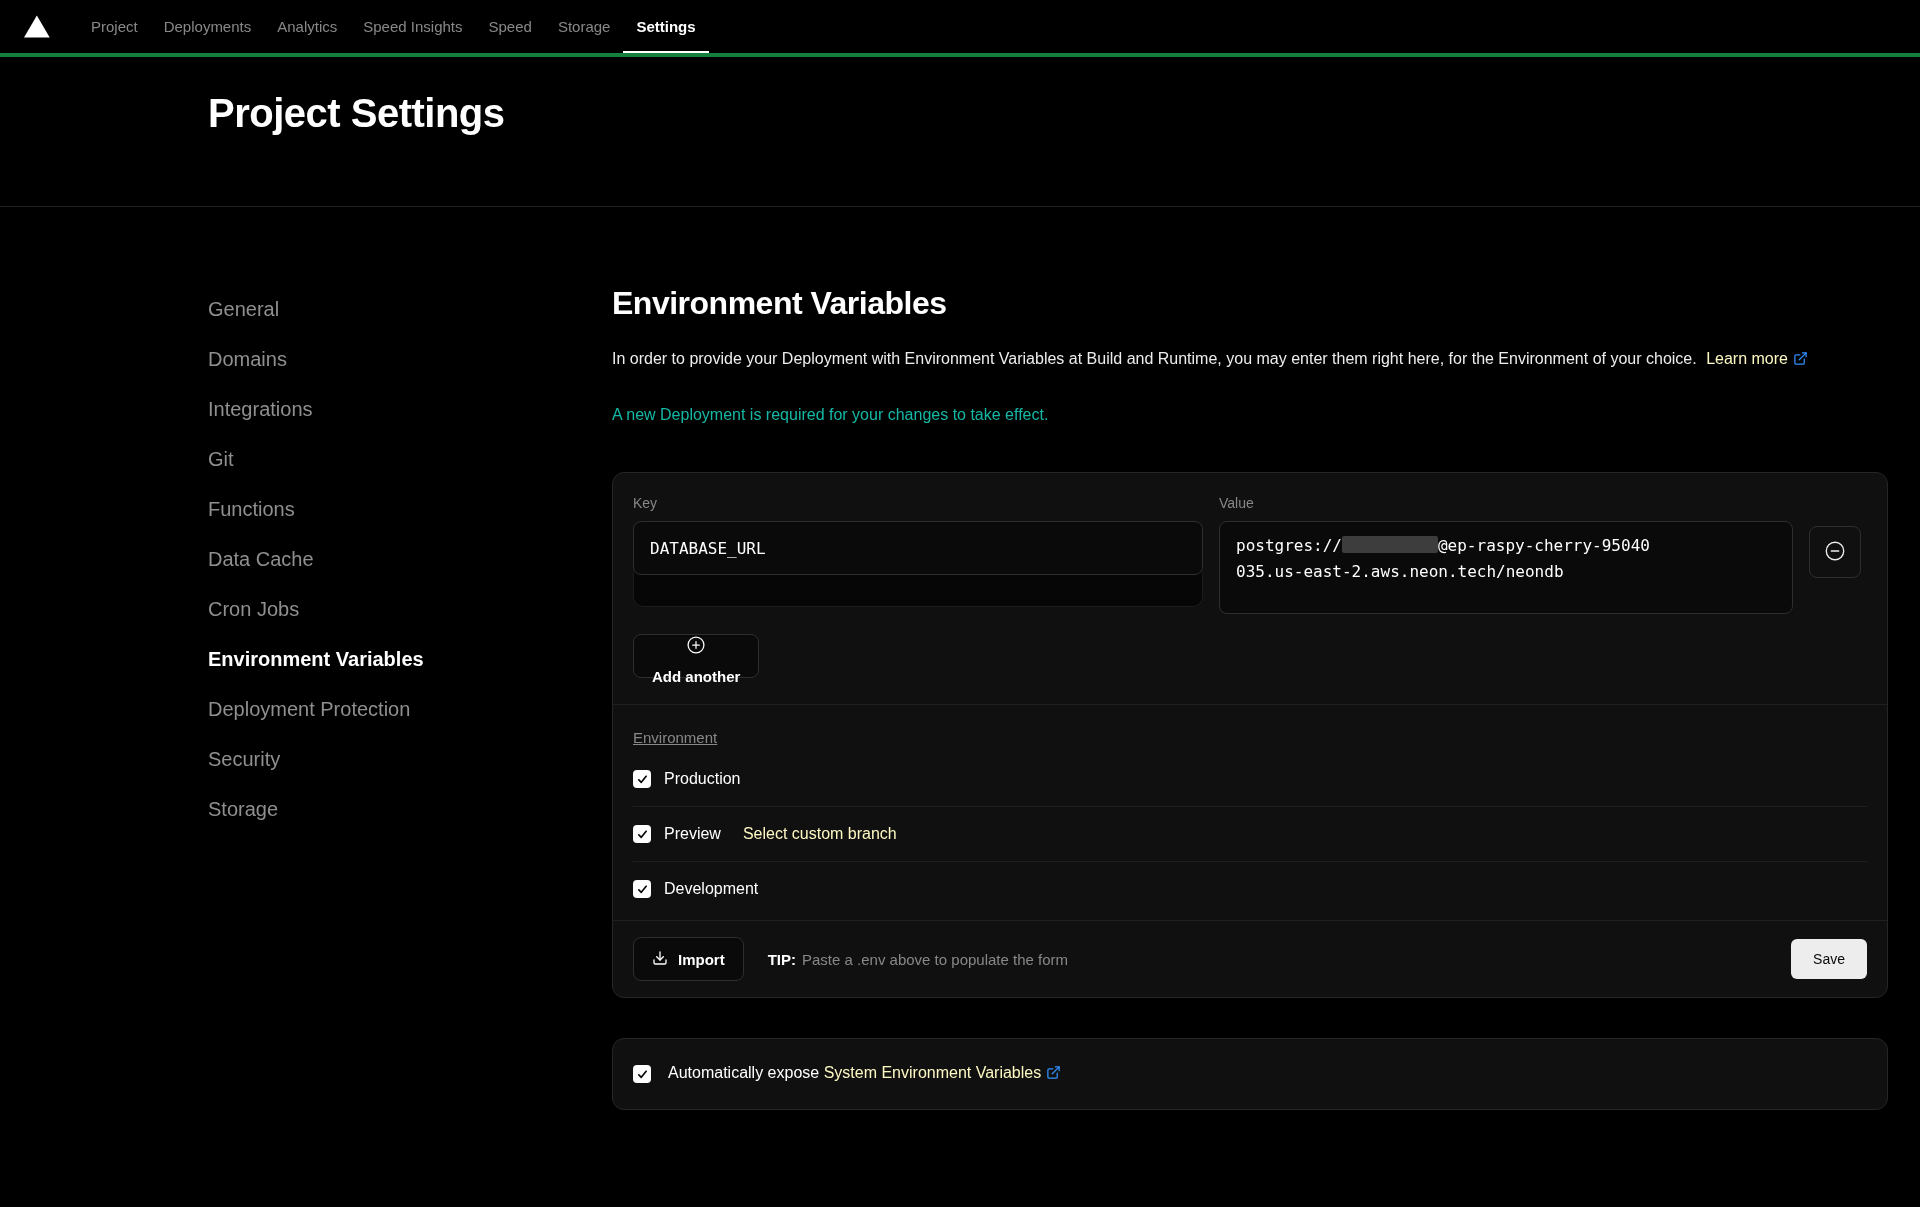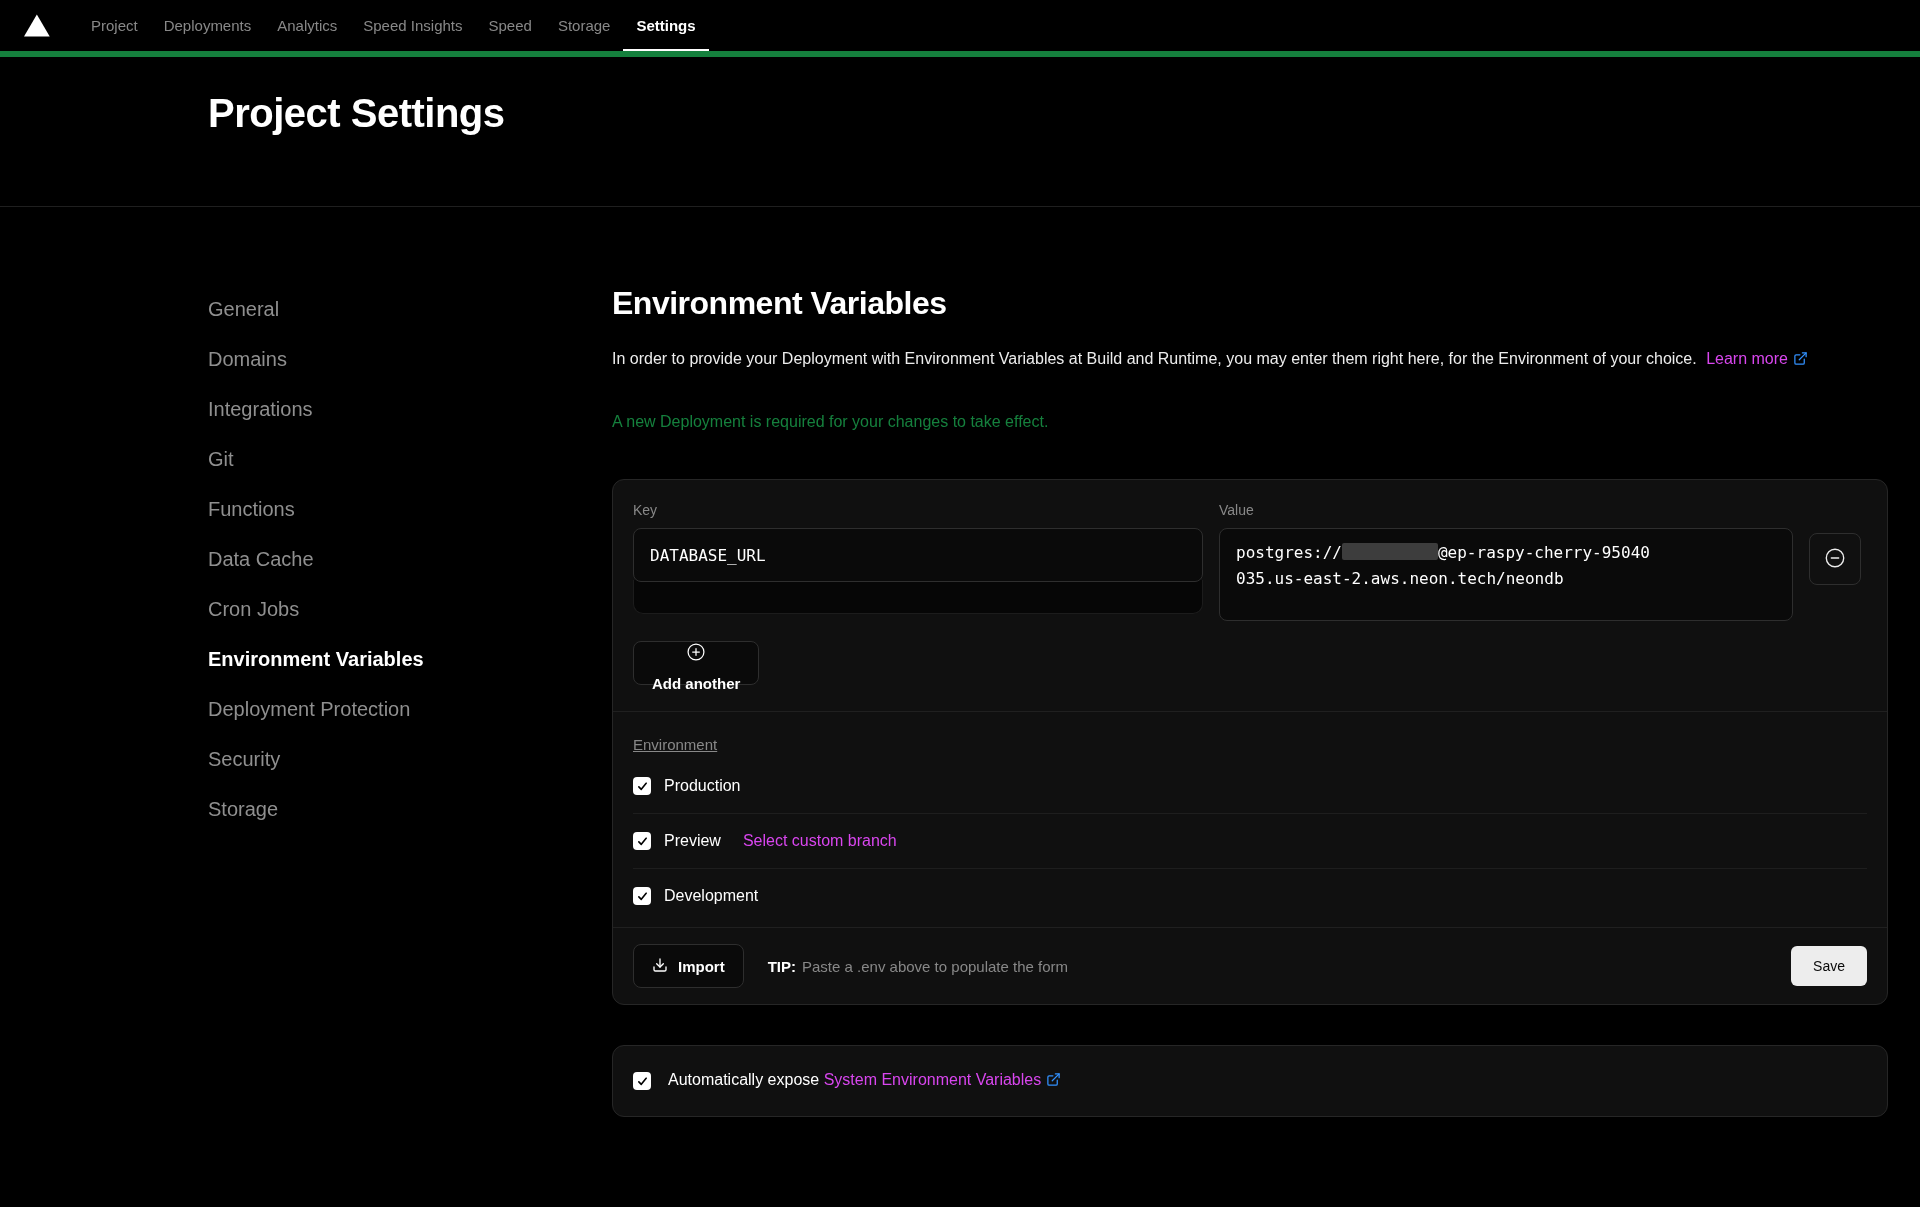"Project" .topnav { border-bottom: 6px solid #15803d -> 4px solid #15803d }
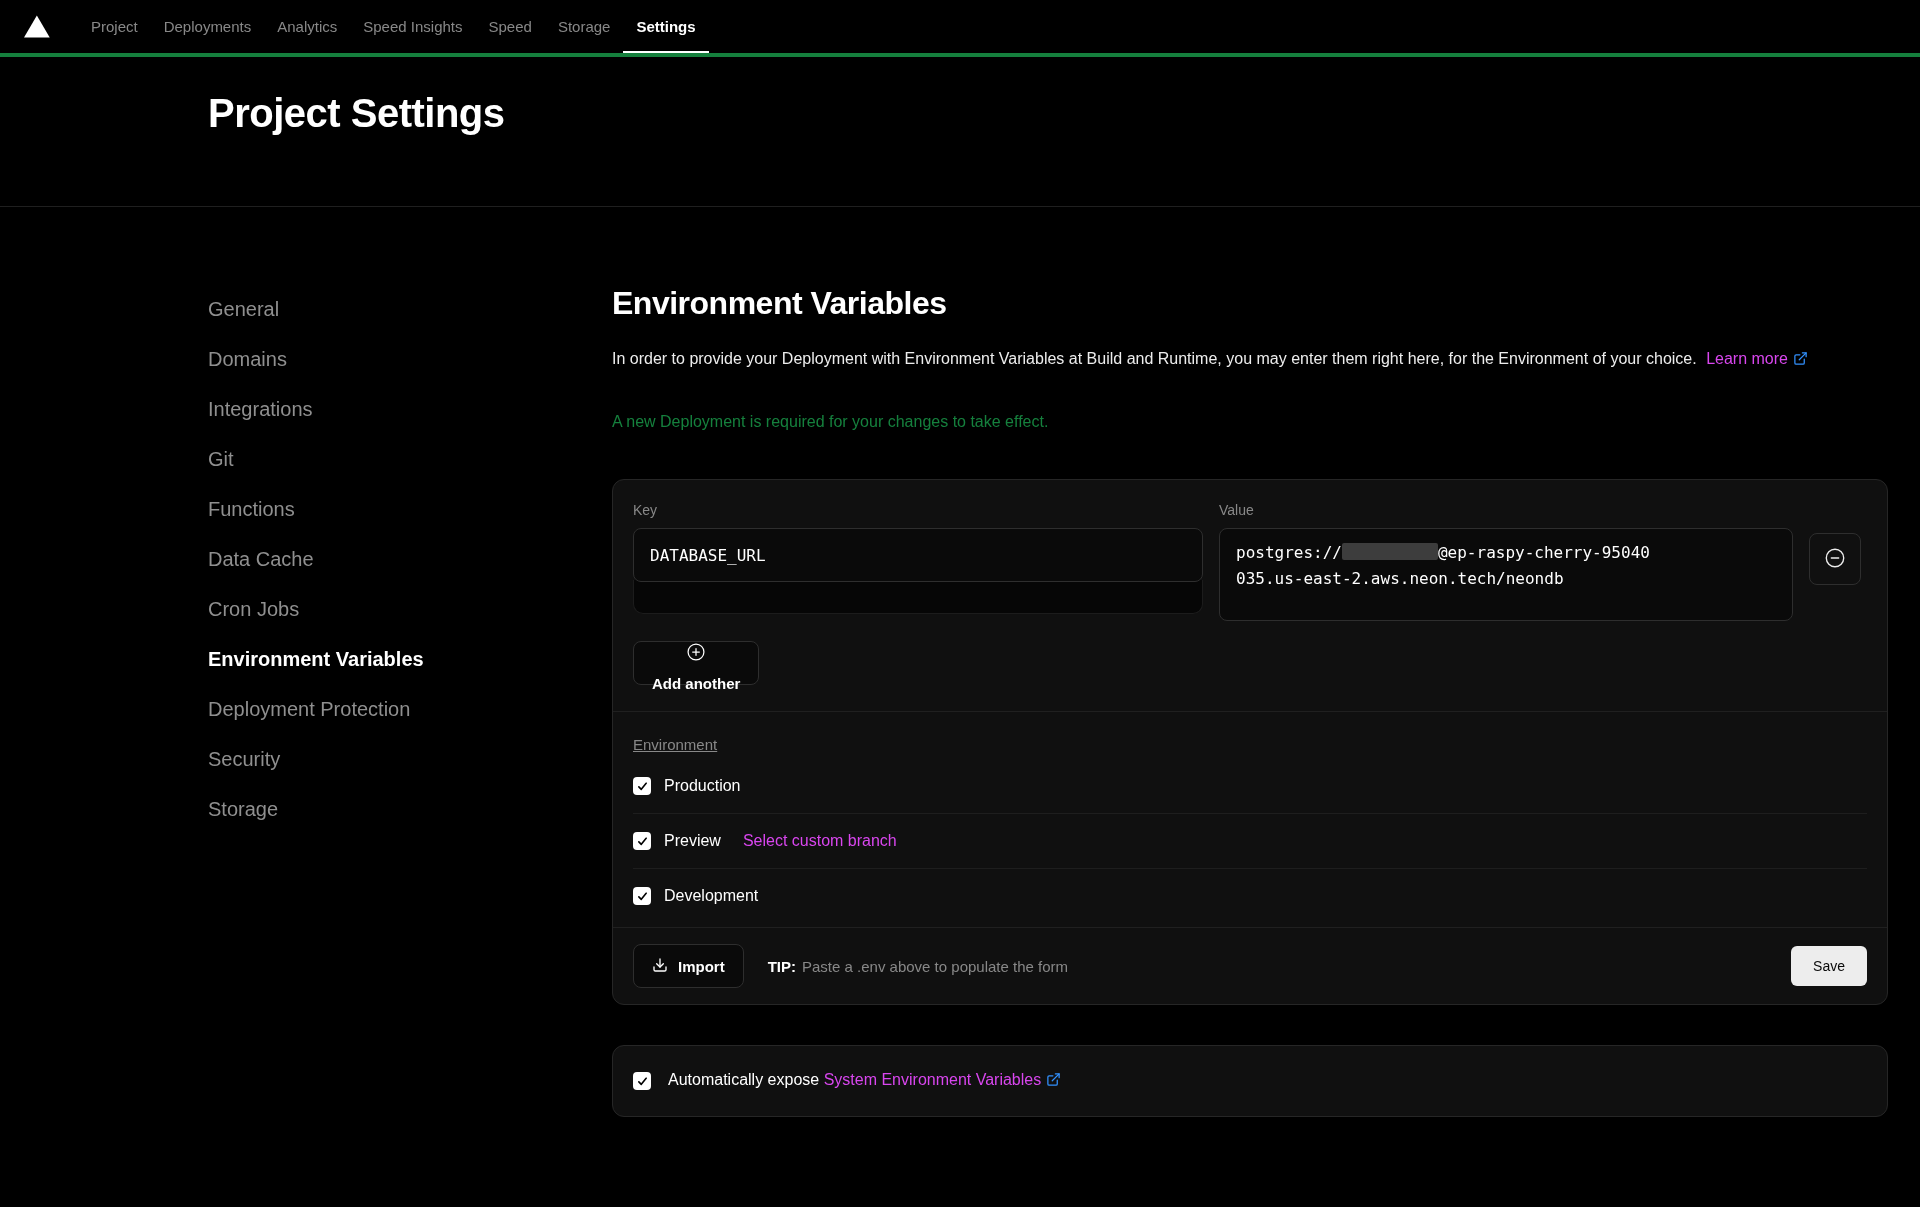"Learn more" .link { color: #d946ef -> #fef9c3 }
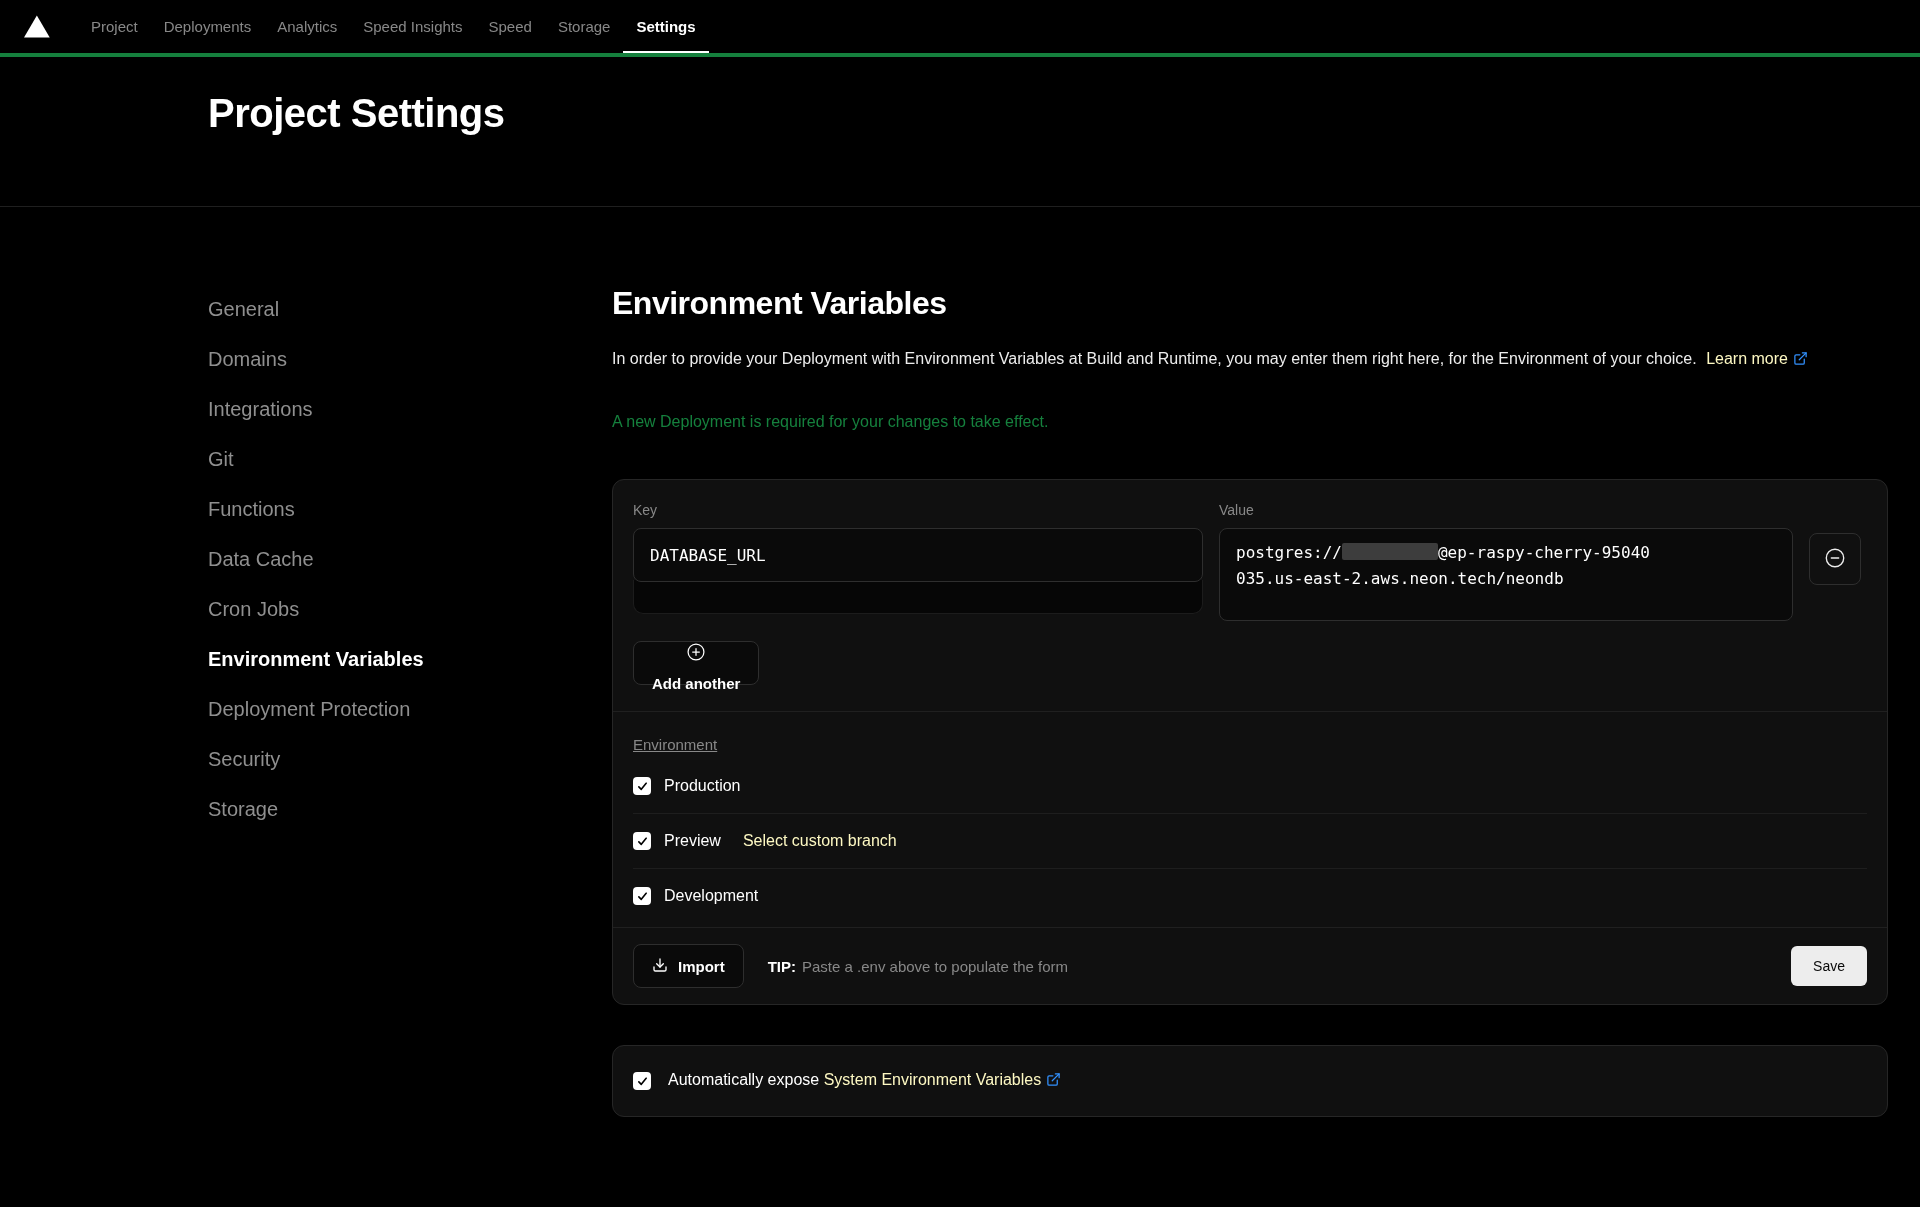"A new Deployment is required" .note { color: #15803d -> #14b8a6; margin-top: 35px -> 28px }
